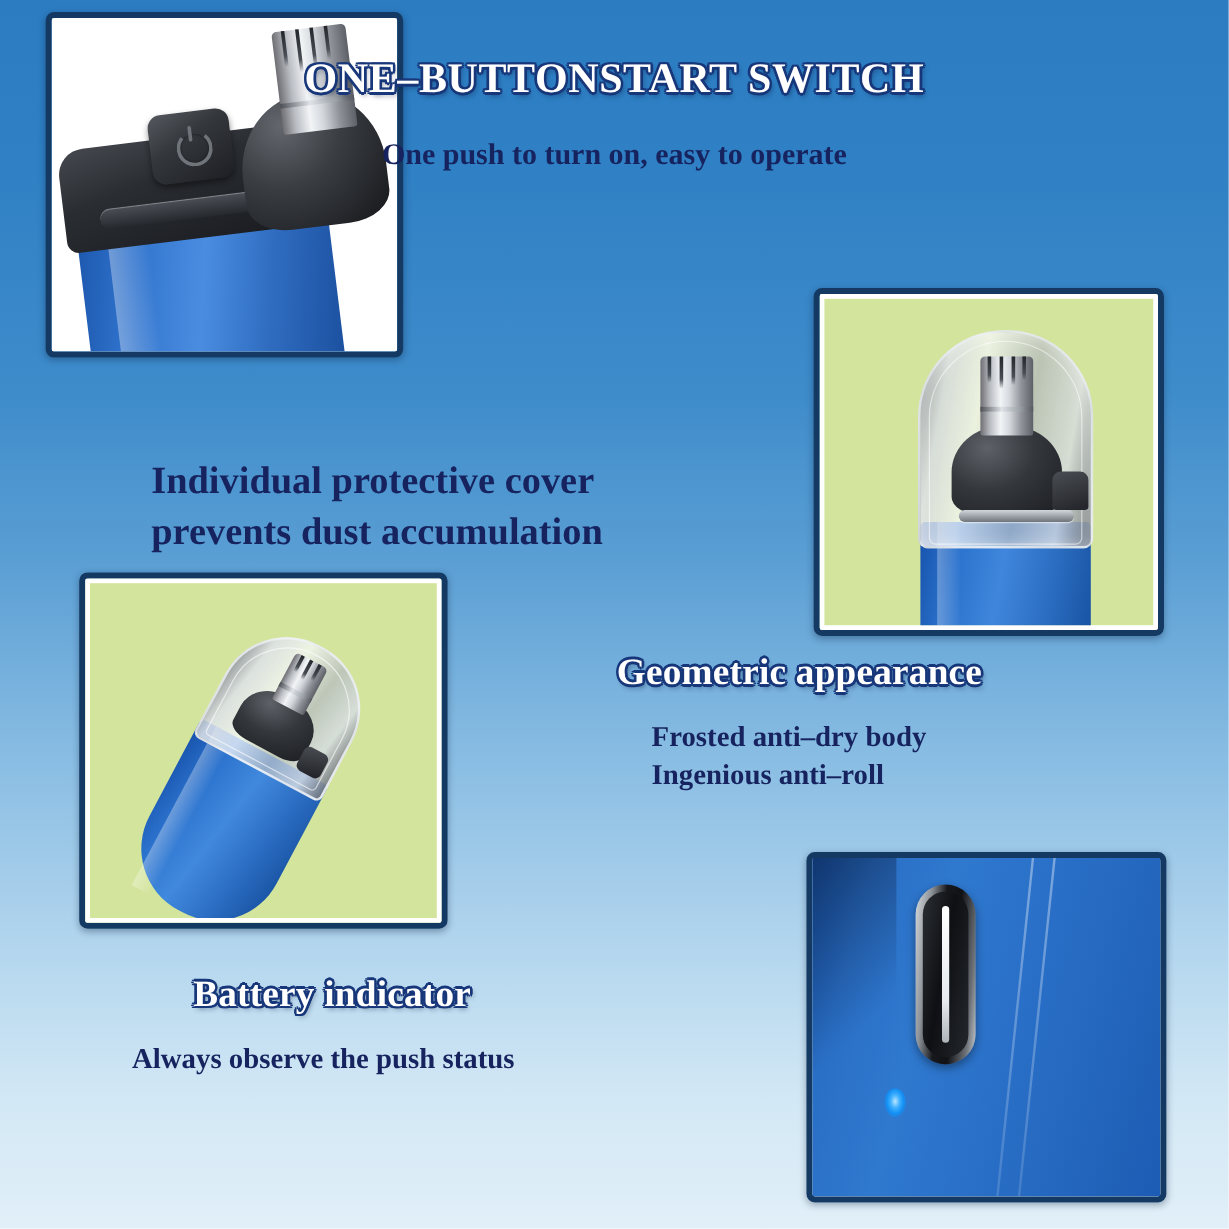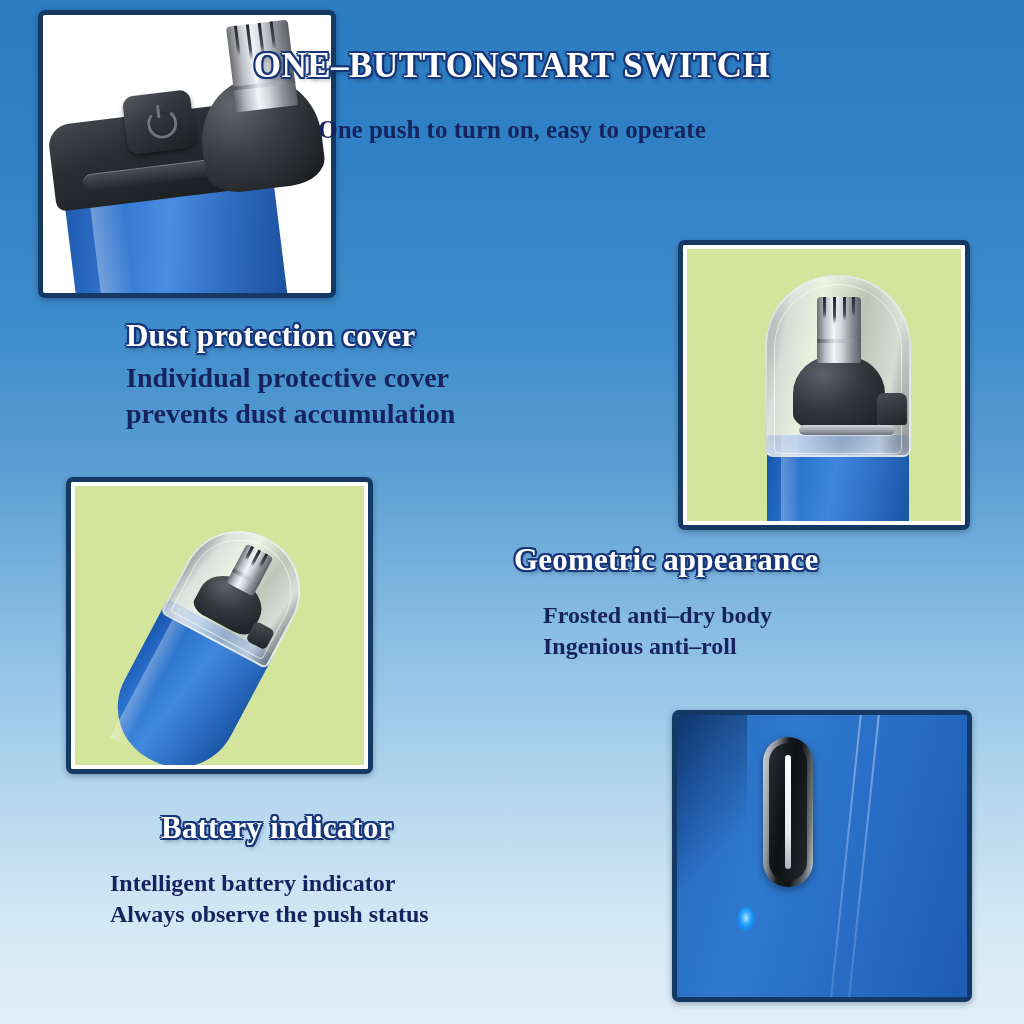"Dust protection cover" div.heading { html: <div>Dust protection cover</div> -> none }
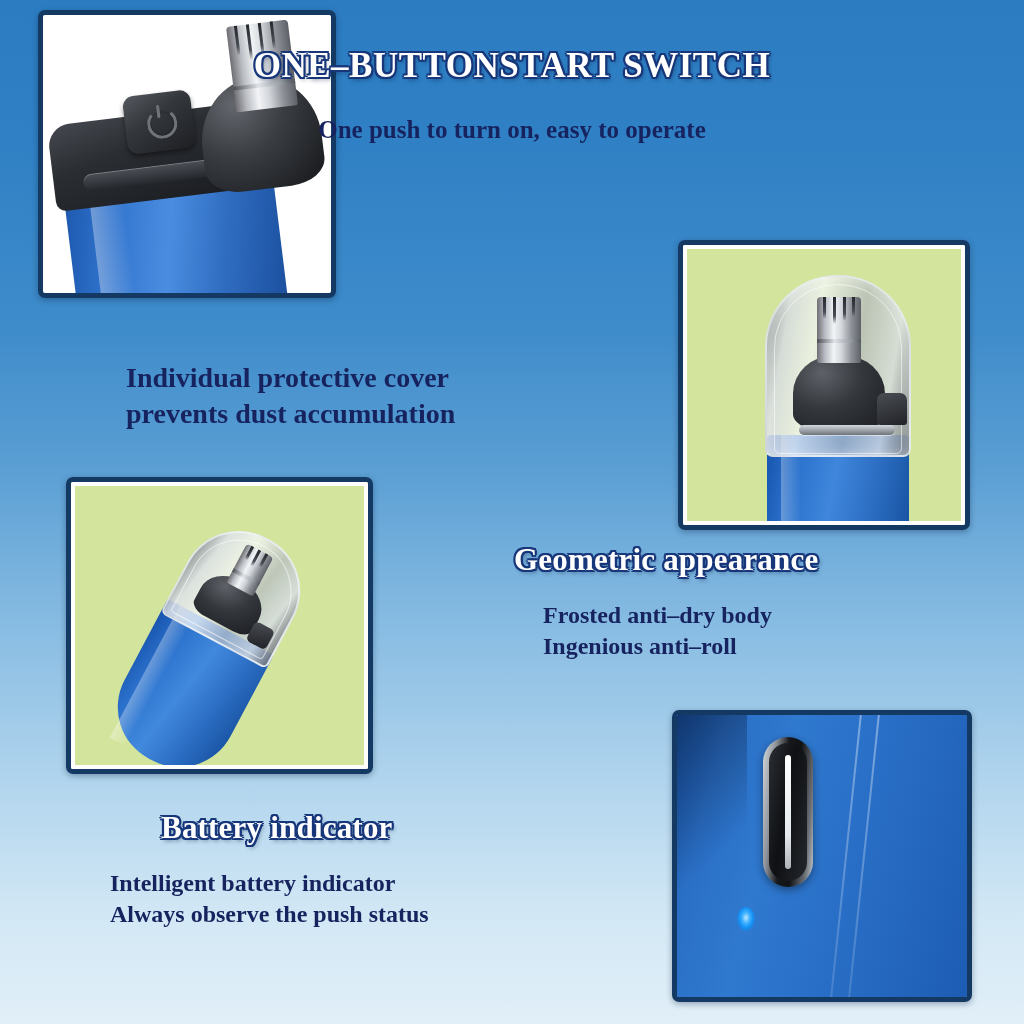"Individual protective cover" #t-dust { font-size: 28px -> 32px; top: 360px -> 380px }
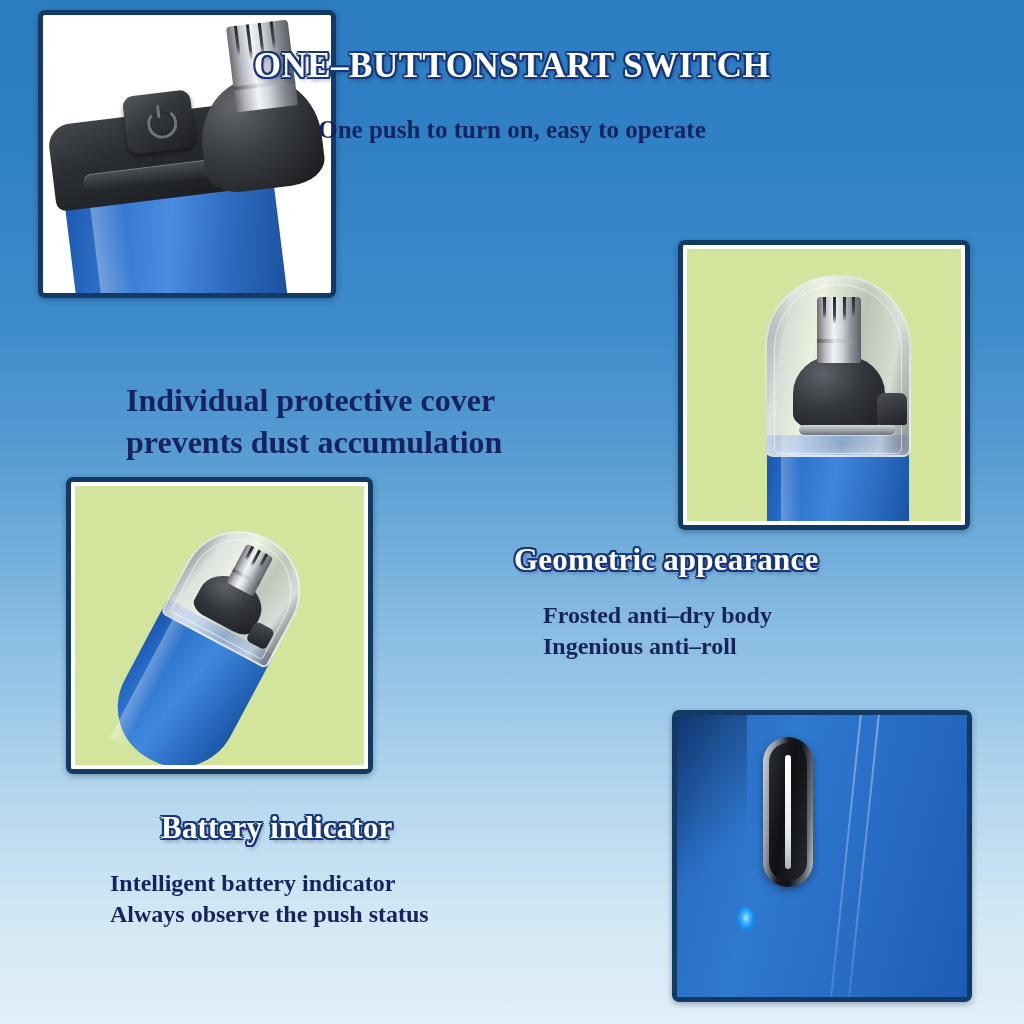"Intelligent battery indicator" div { html: <div>Intelligent battery indicator</div> -> none }
